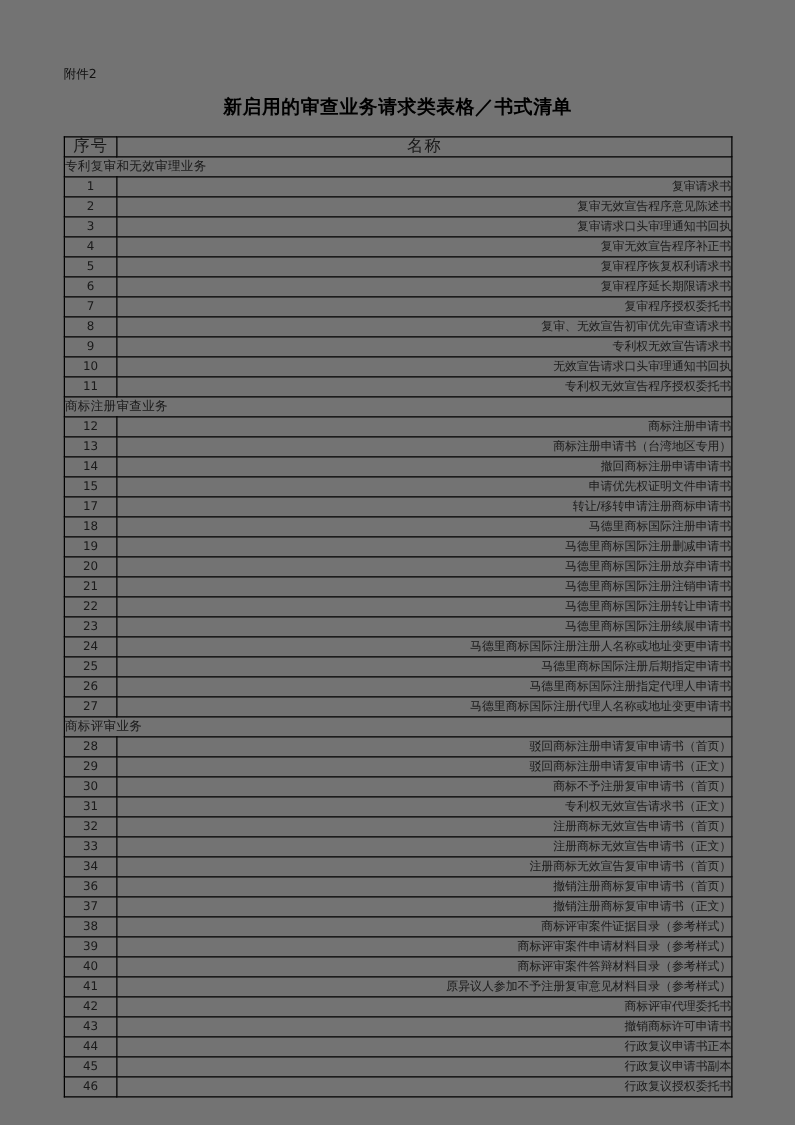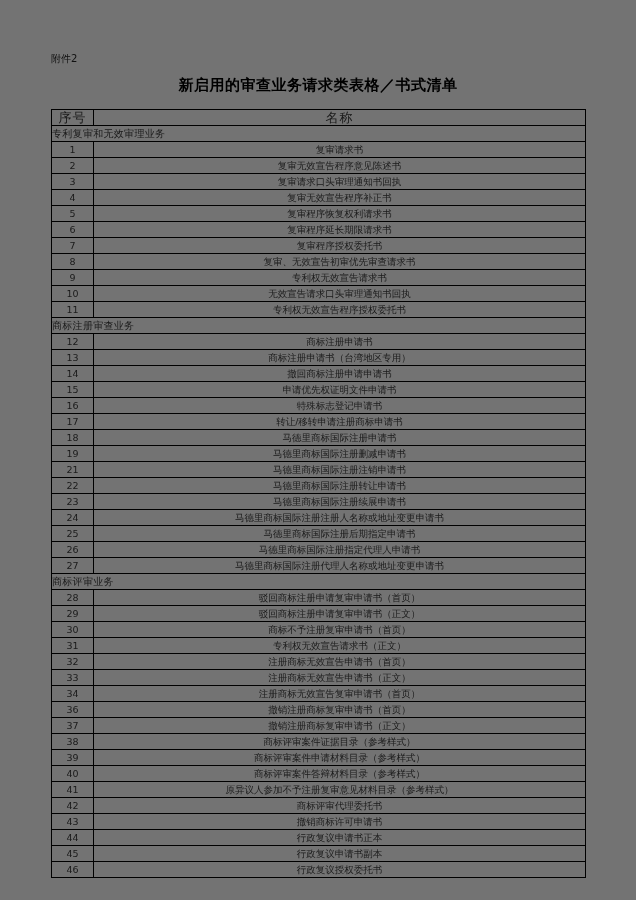"复审请求书" .name { text-align: center -> right }
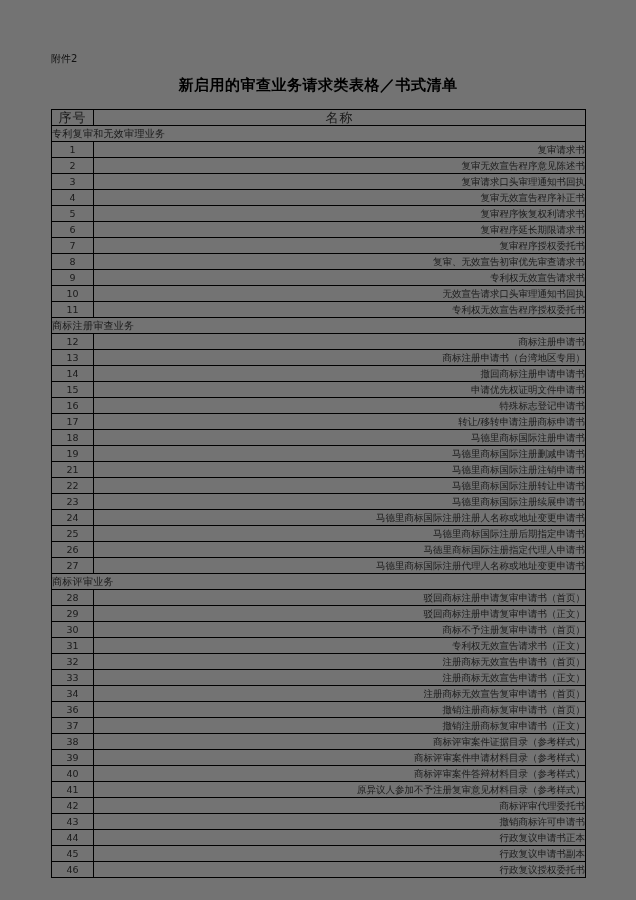"16" tr { html: <tr> <td>16</td> <td>特殊标志登记申请书</td> </tr> -> none }
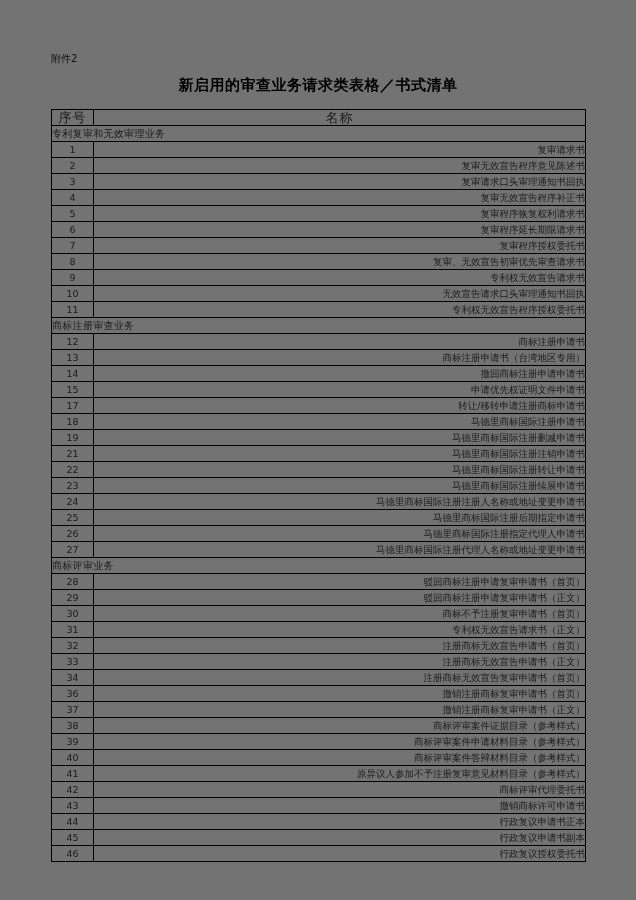"20" tr { html: none -> <tr> <td>20</td> <td>马德里商标国际注册放弃申请书</td> </tr> }
